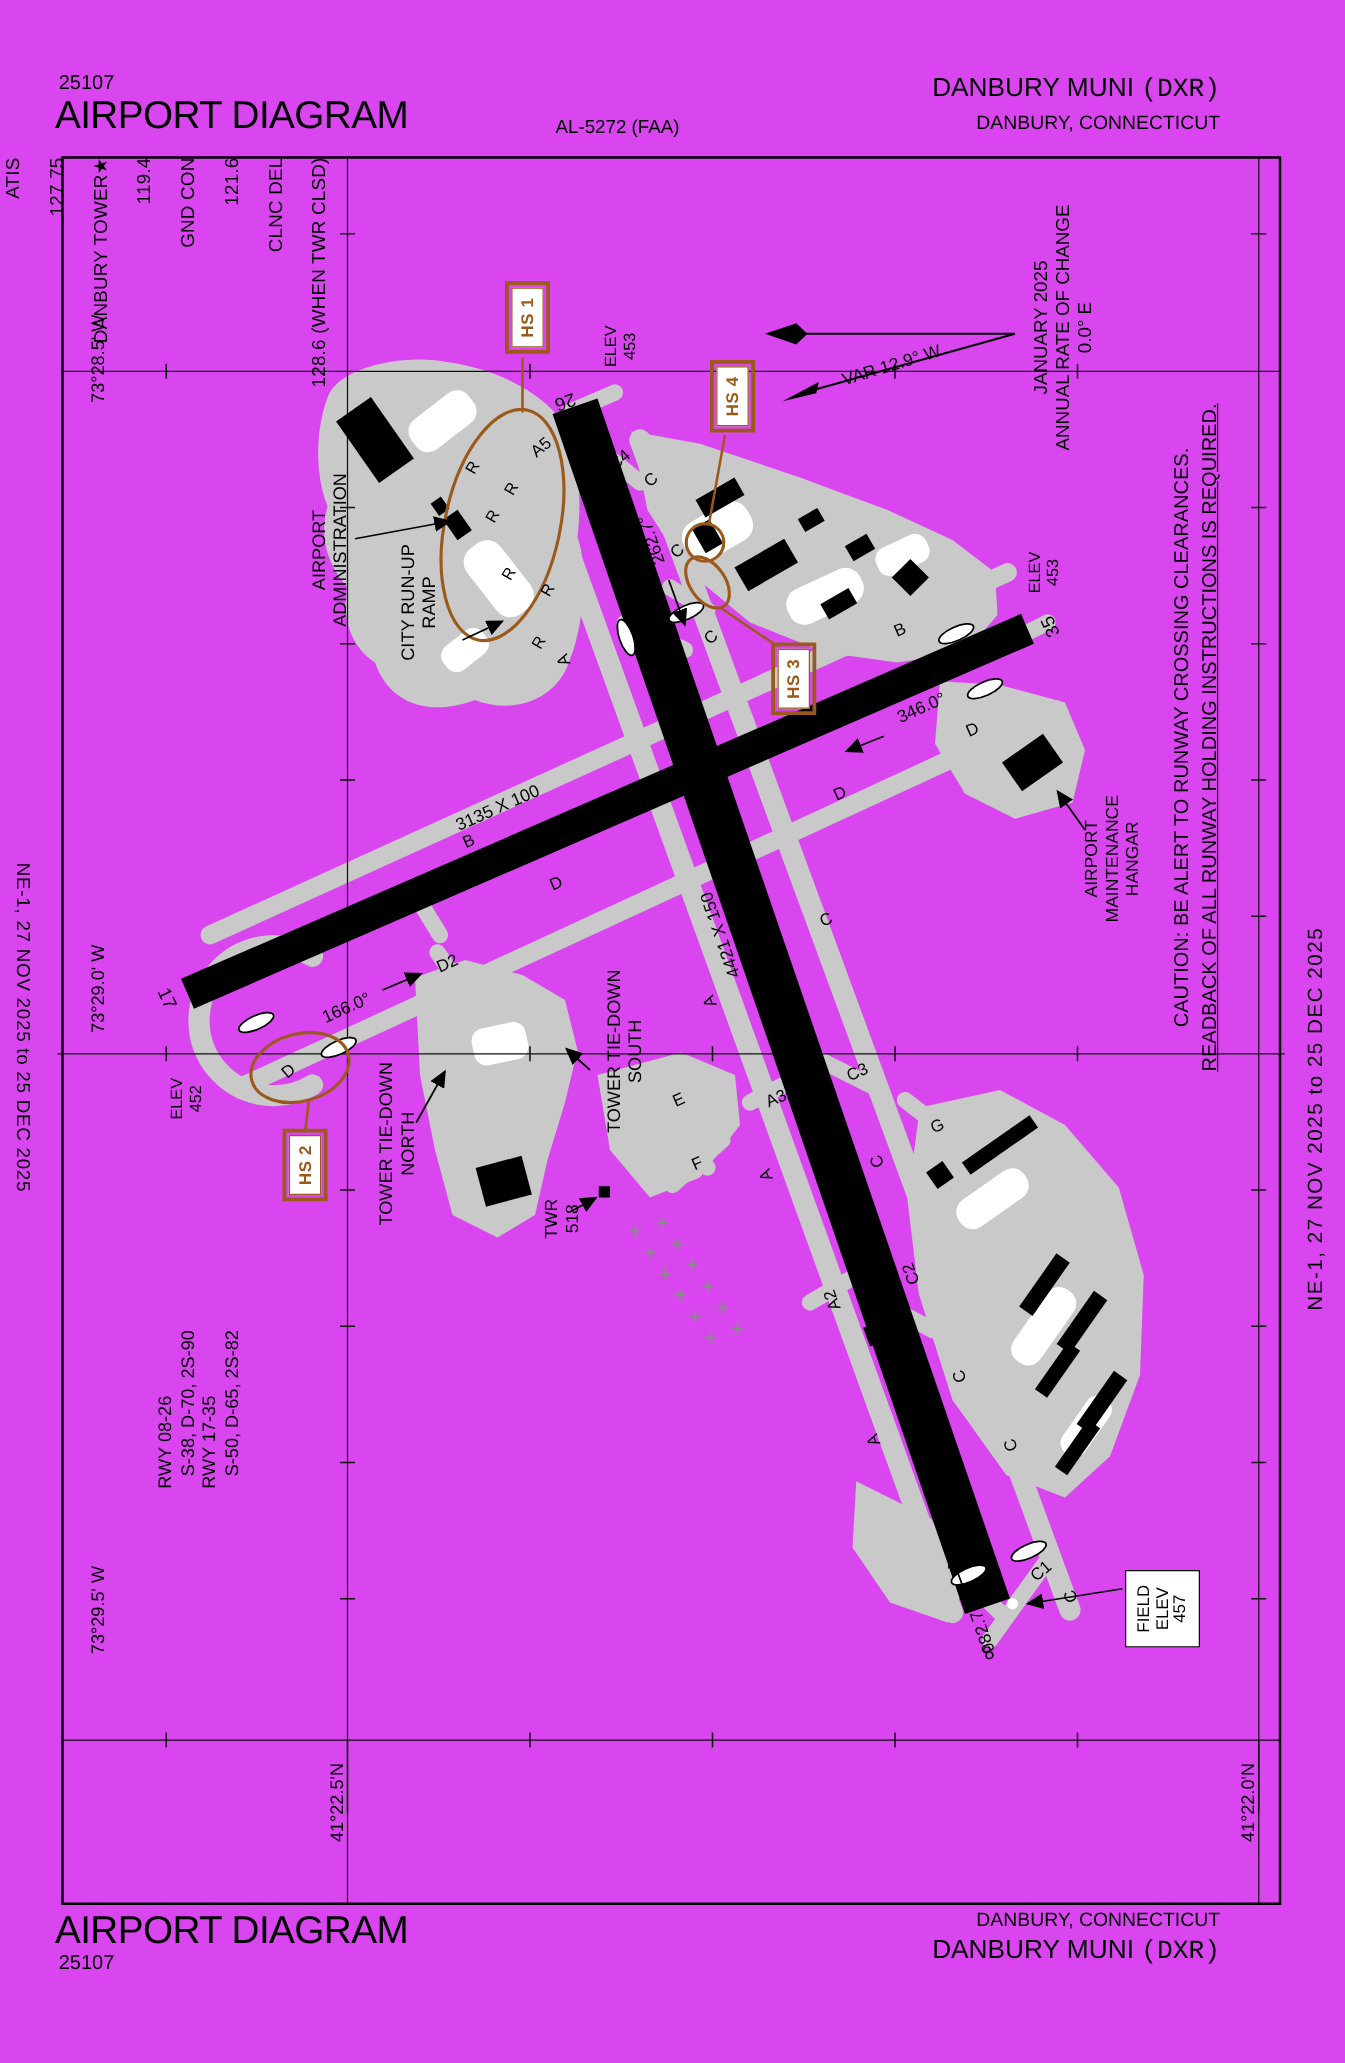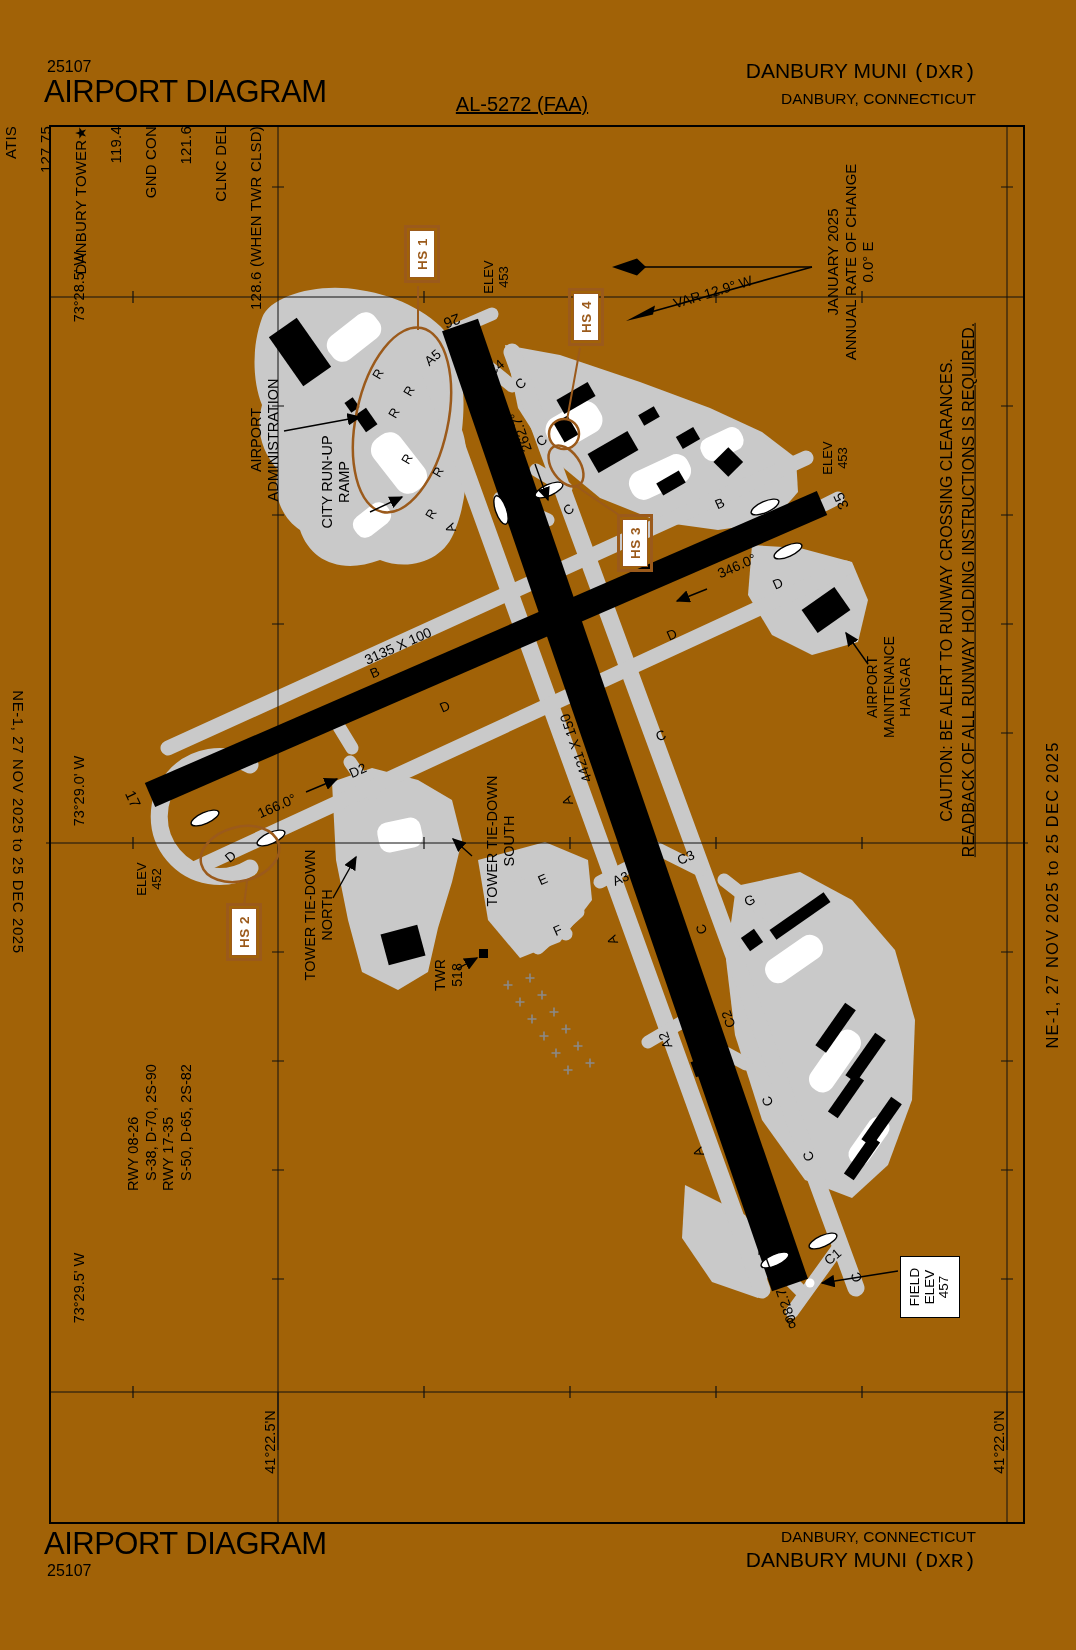"25107" .page { background: #a16207 -> #d946ef }
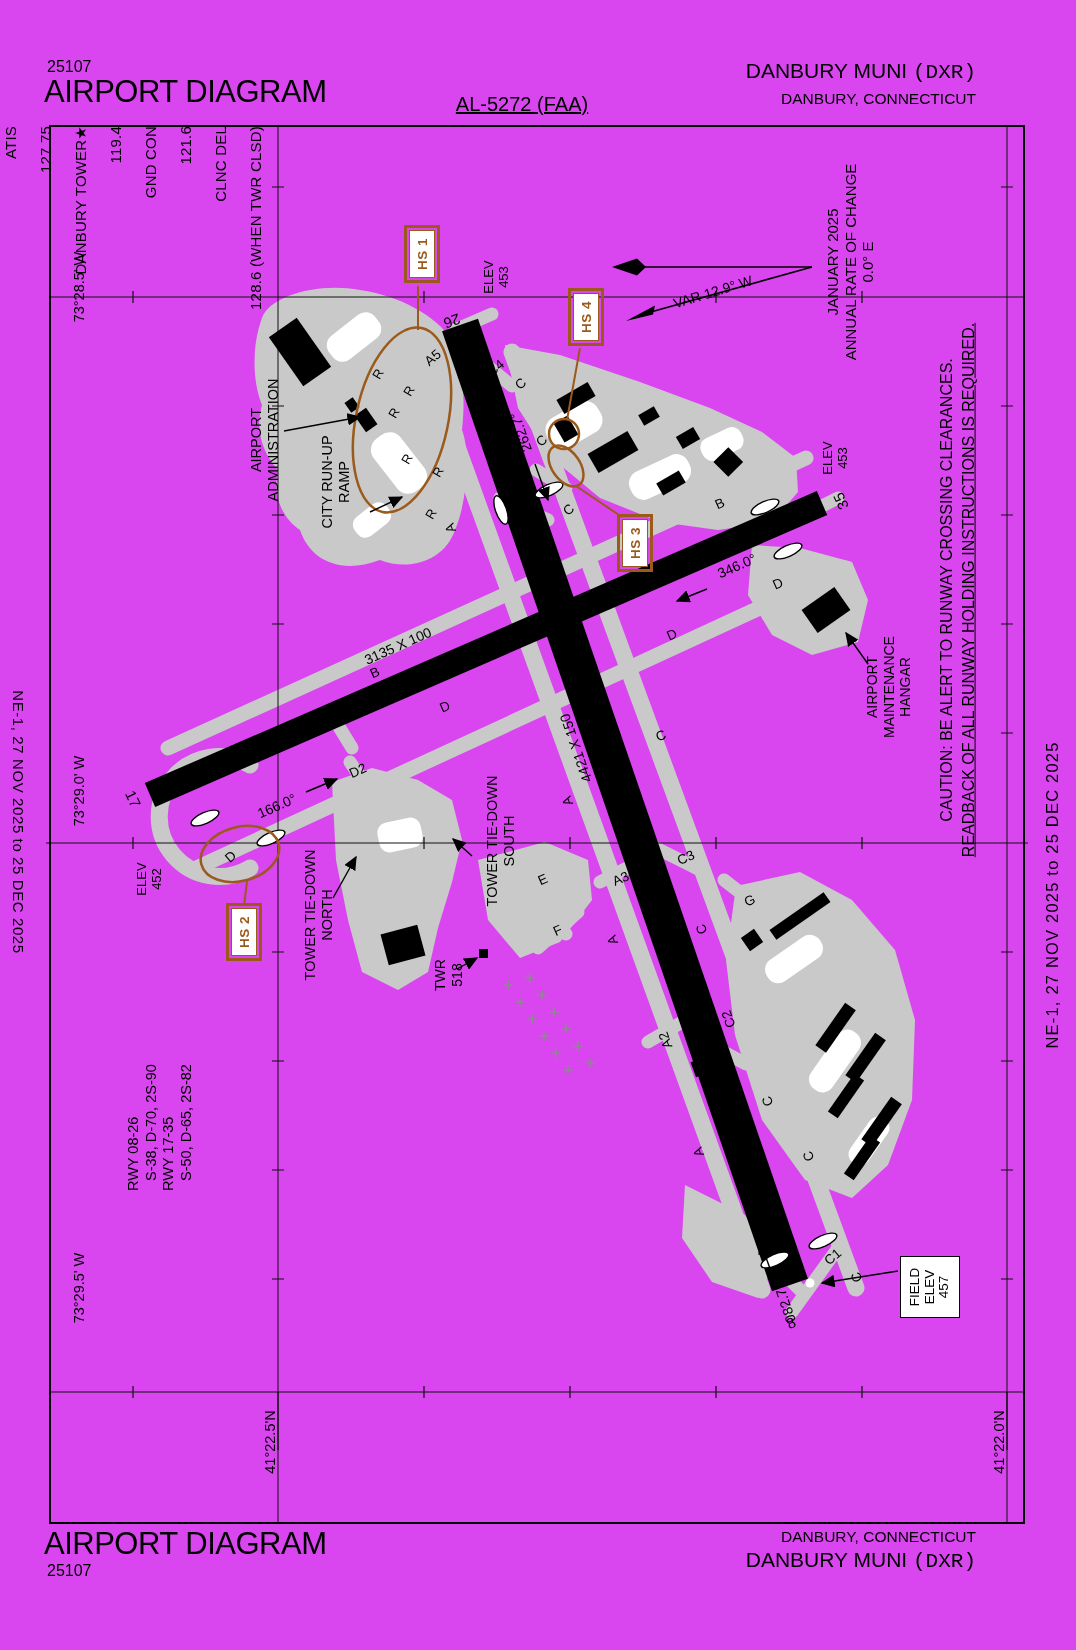"AL-5272 (FAA)" .hdr-al { font-size: 20px -> 15px; left: 522px -> 494px; text-decoration: underline -> none }
